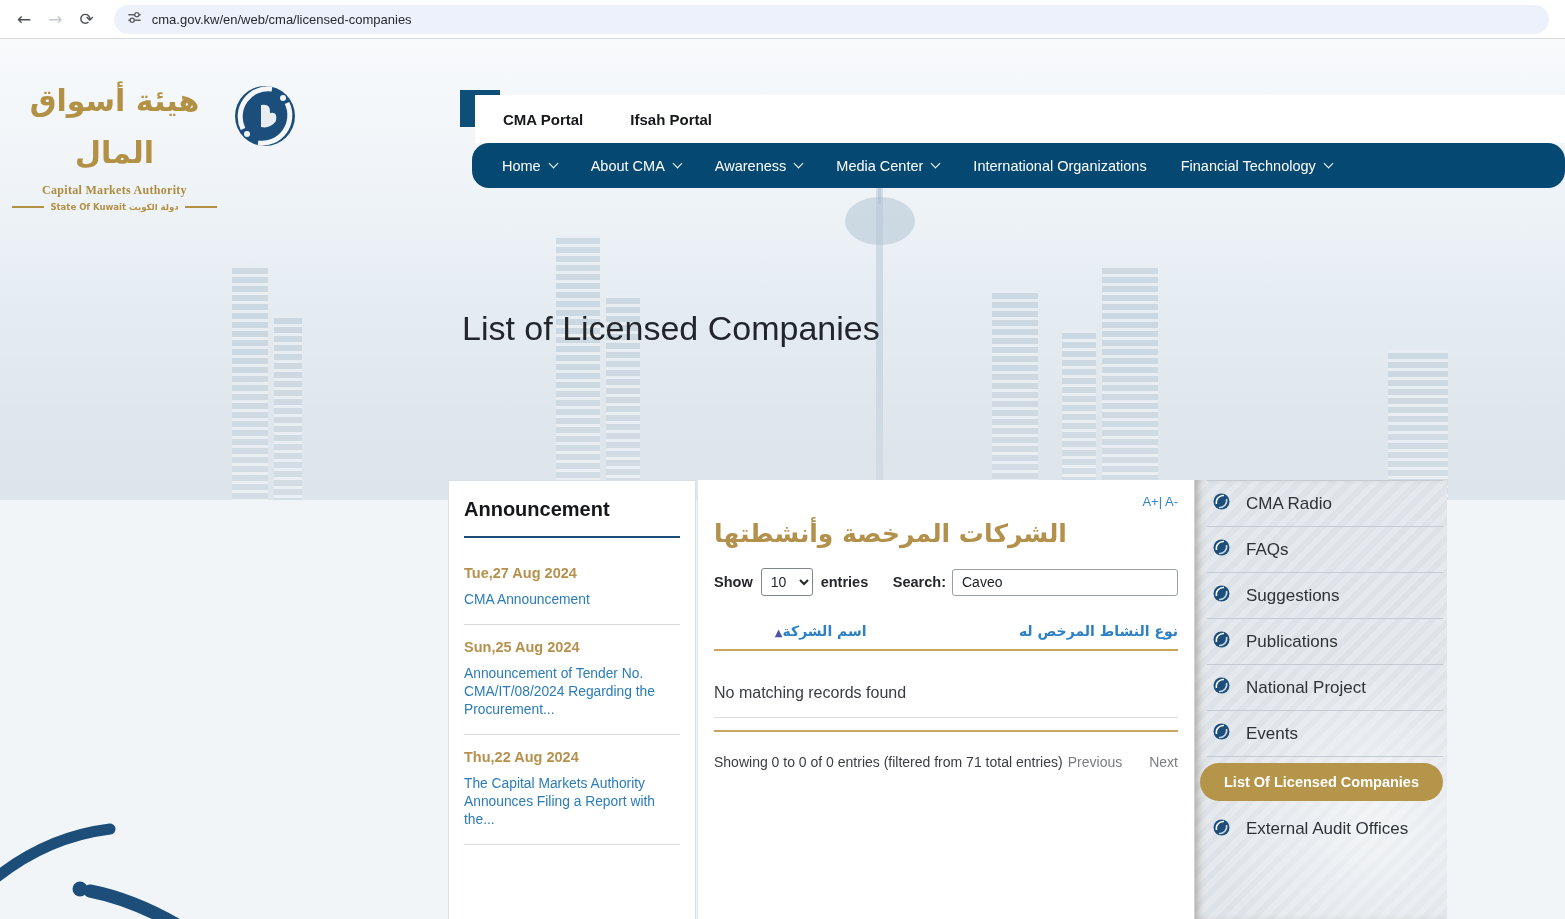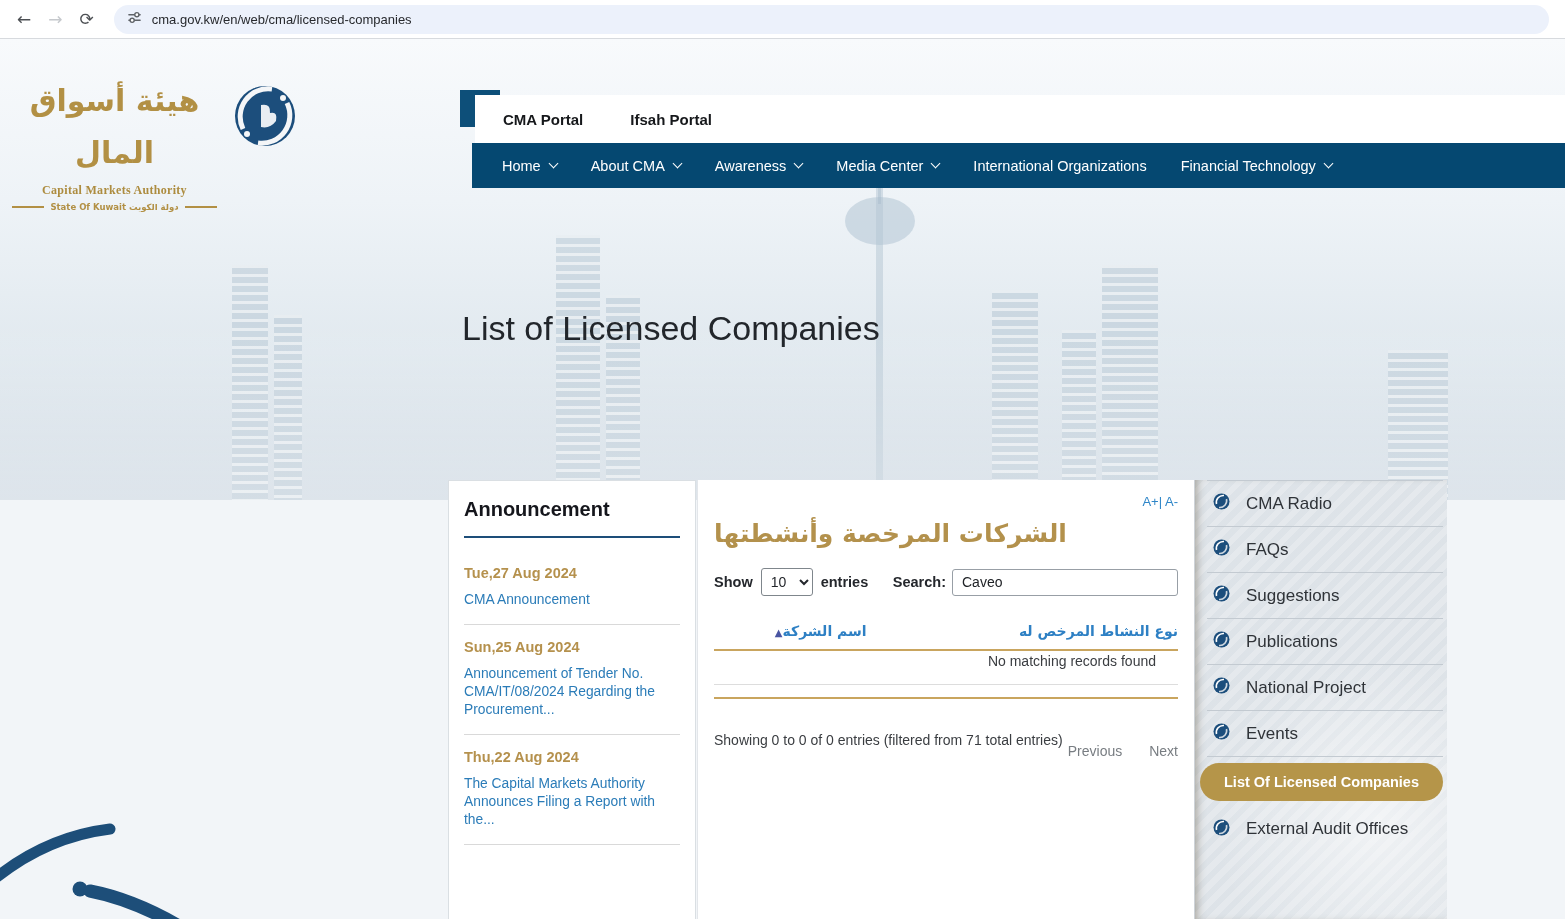"Home" .main-nav { border-radius: none -> 17px }
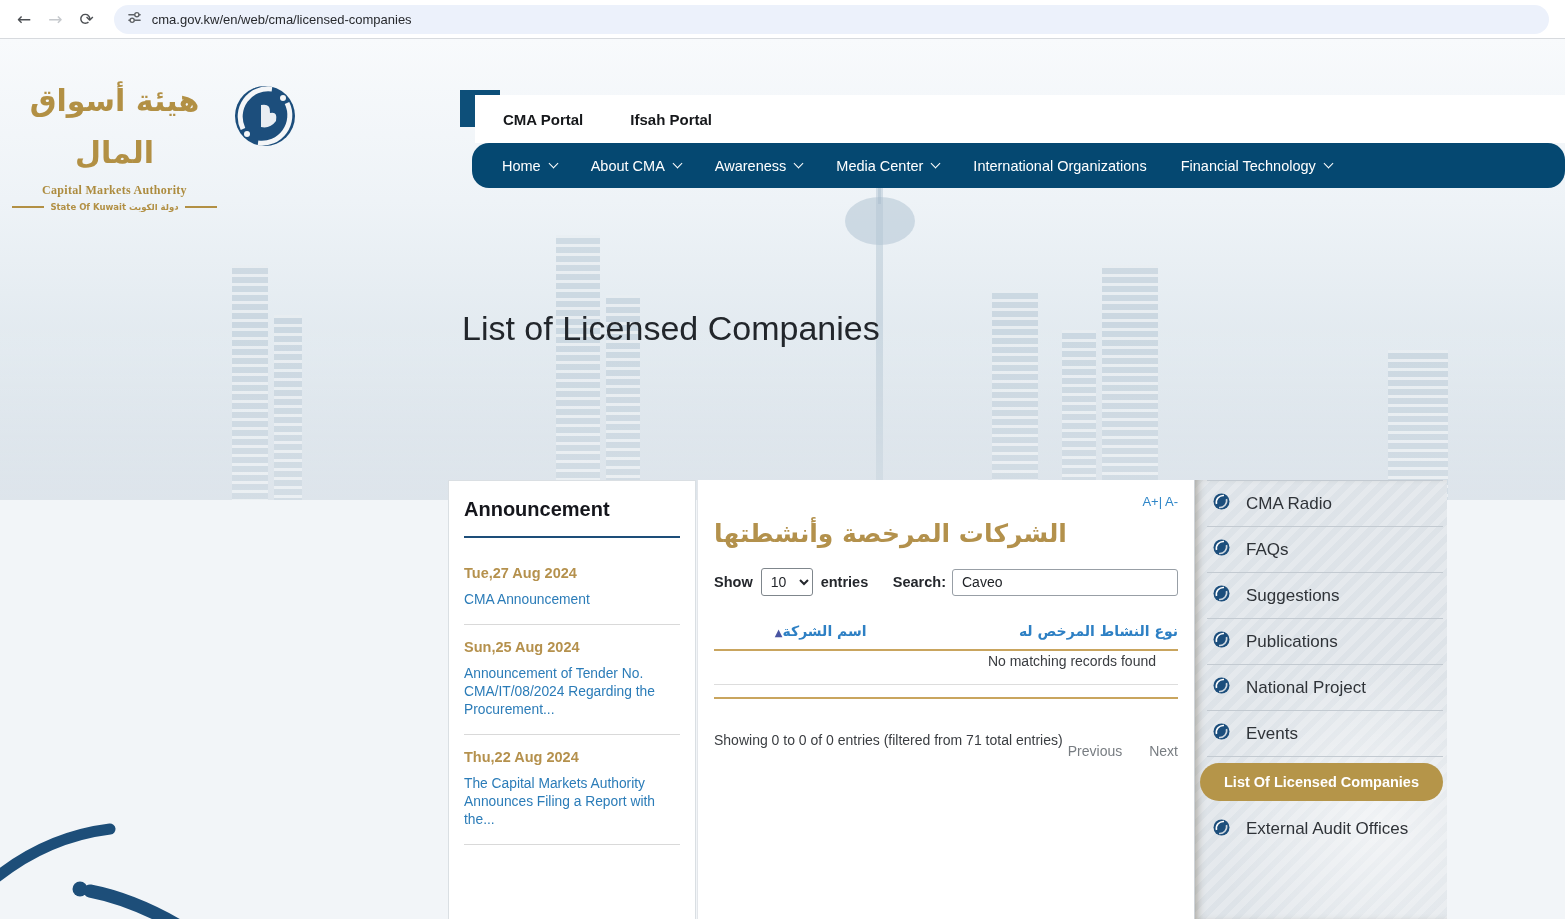"No matching records found" .empty-row { font-size: 14px -> 16px; padding: 2px 22px 15px 0 -> 33px 22px 15px 0; text-align: right -> none }
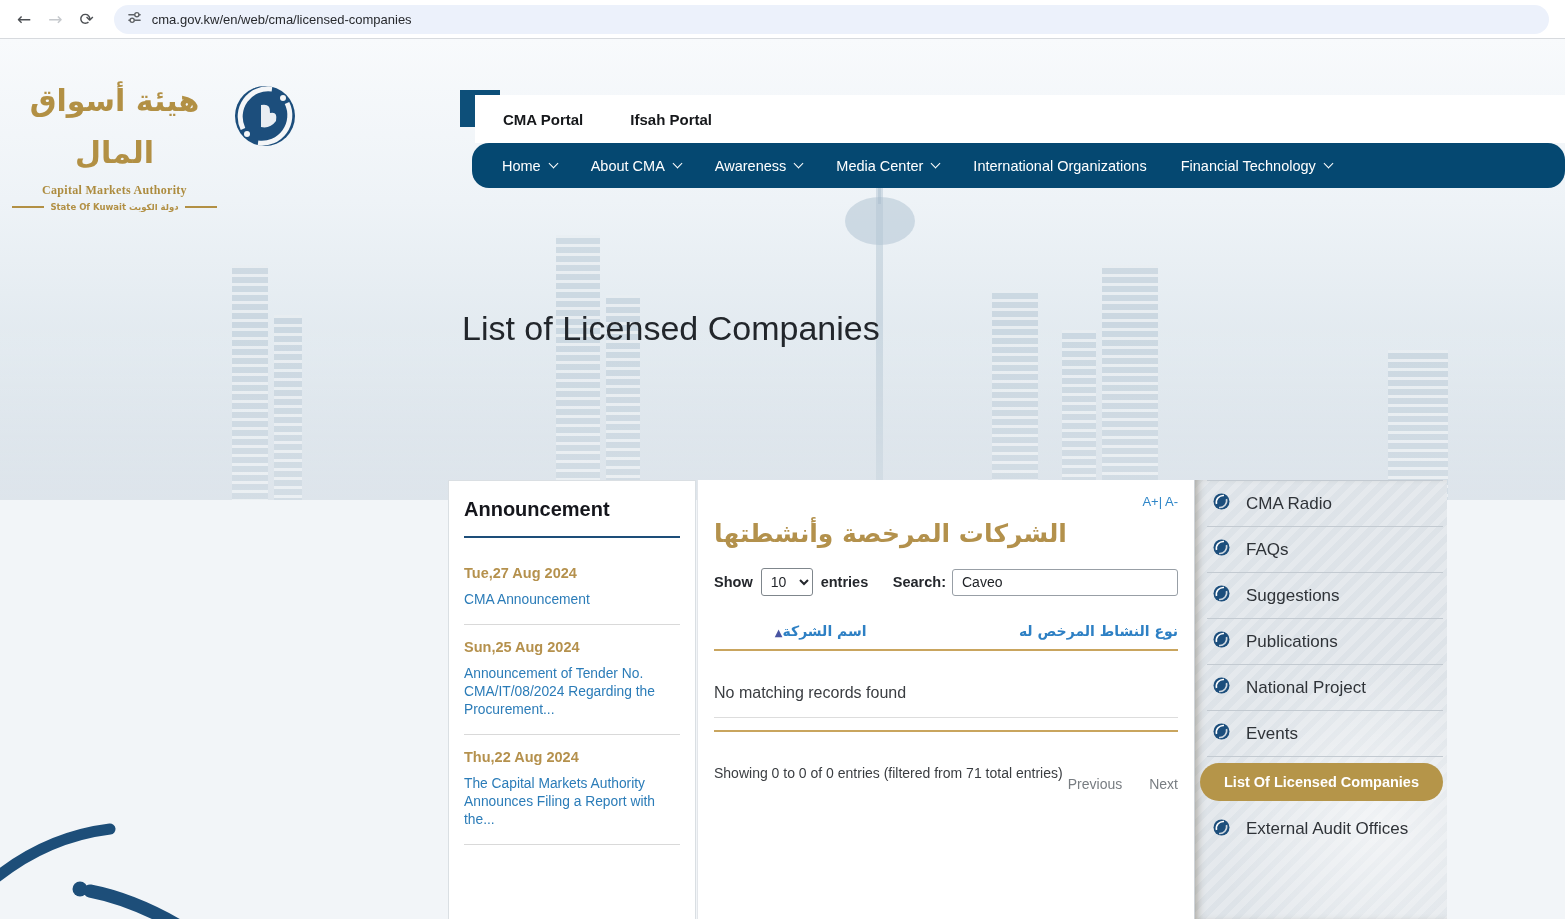"Previous" .pgn span { margin-top: 22px -> none }
